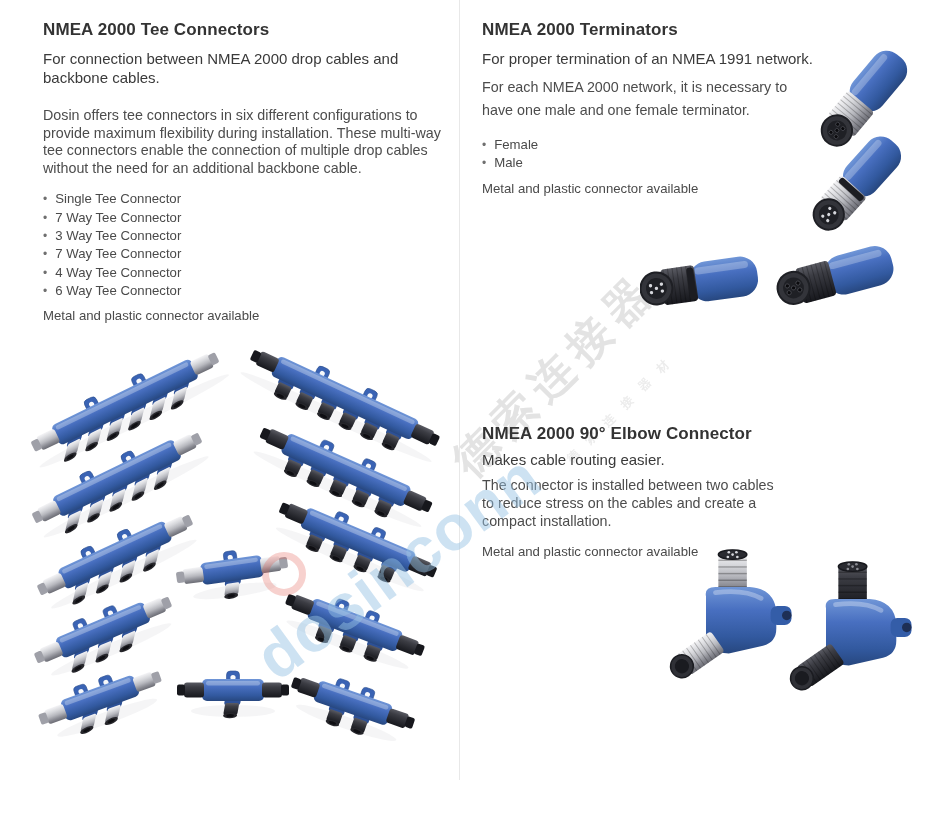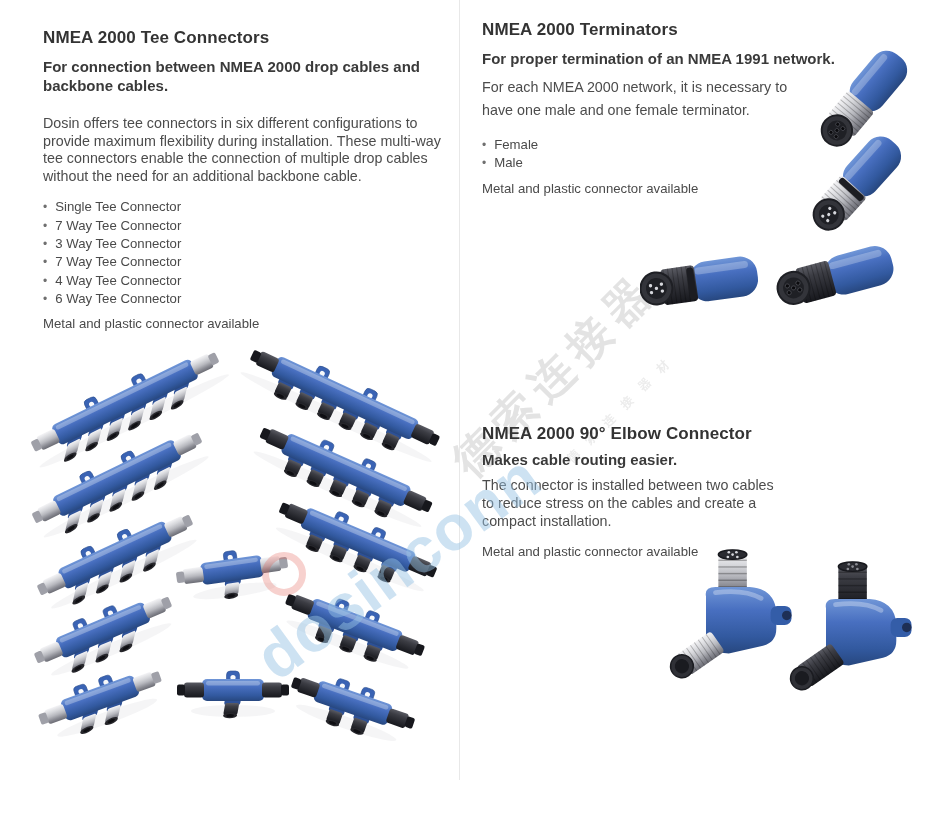"NMEA 2000 Tee Connectors" .col-left { top: 28px -> 20px }
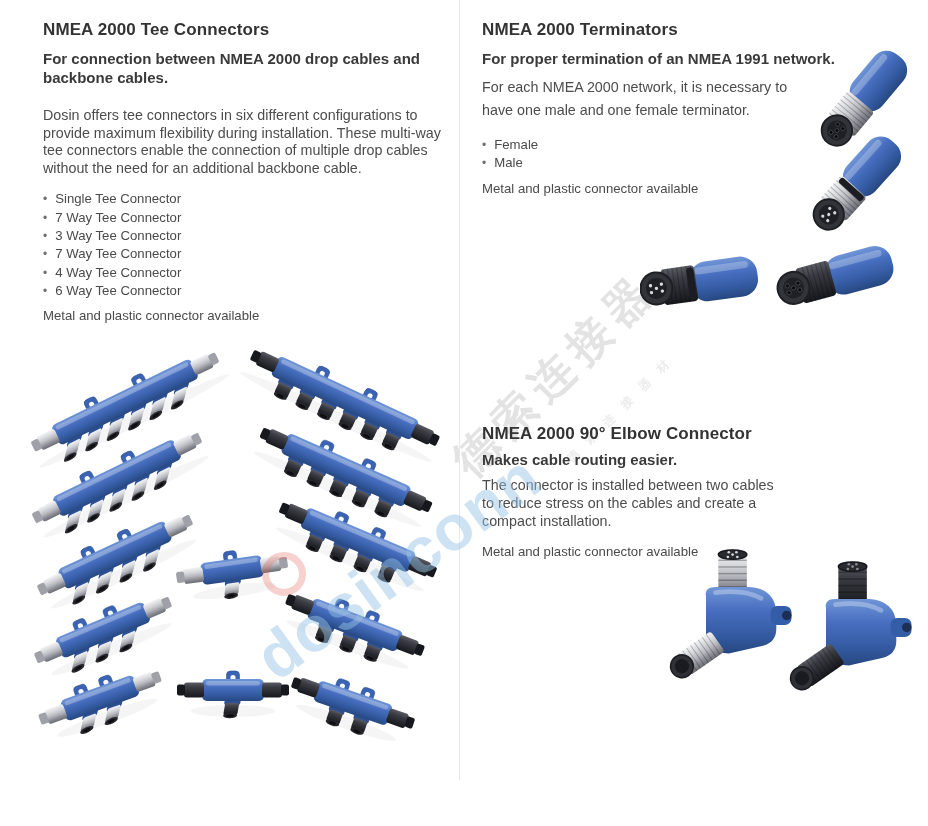"For connection between NMEA 2000" .subtitle { font-weight: bold -> normal }
